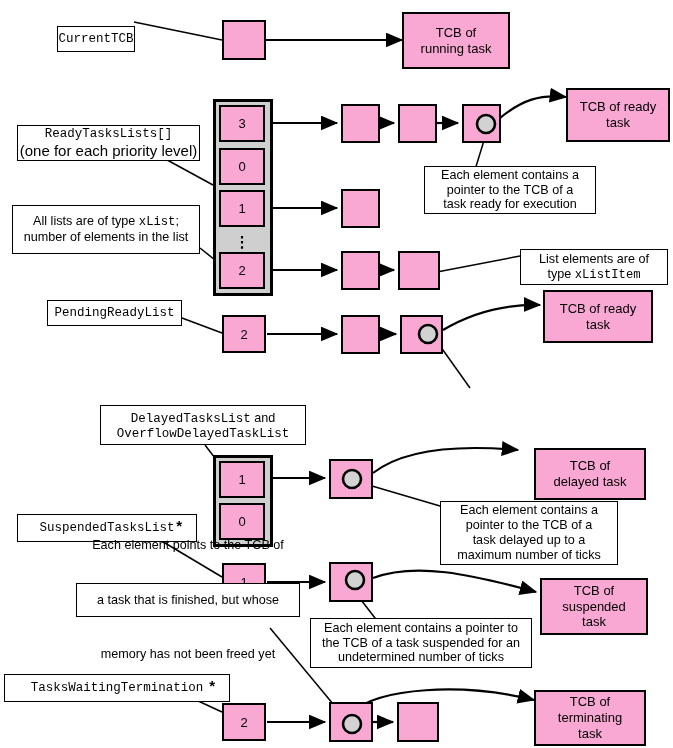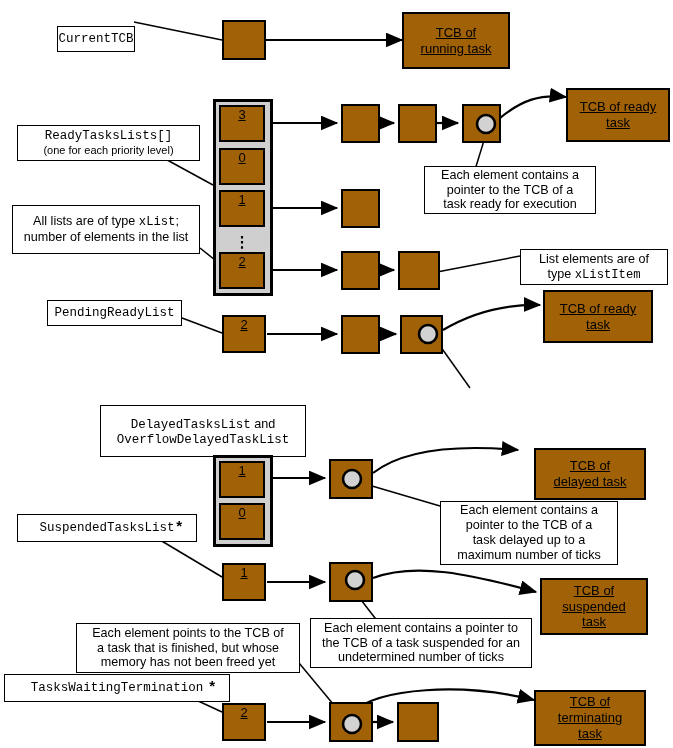"TCB of" .node { align-items: none -> center; background: #a16207 -> #f9a8d4; text-decoration: underline -> none }
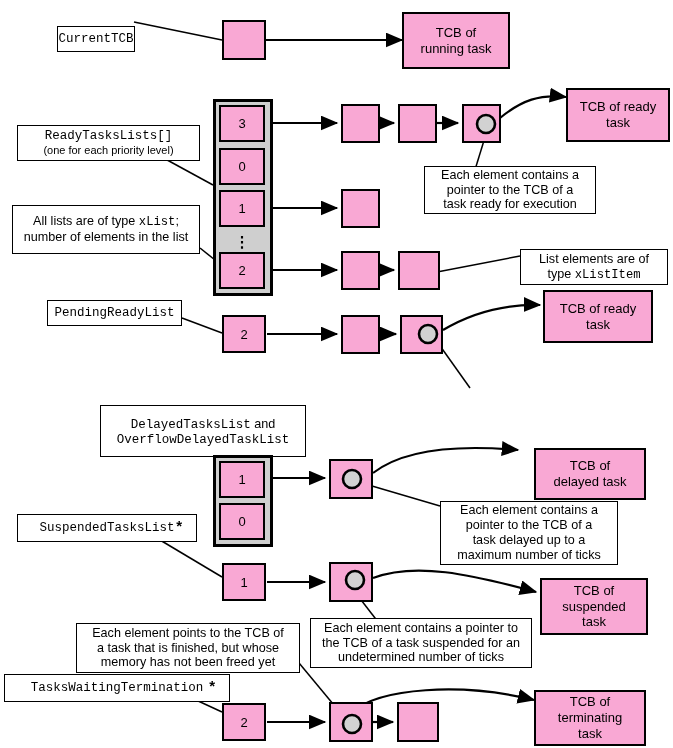"(one for each priority level)" span.sans { font-size: 11px -> 15px }
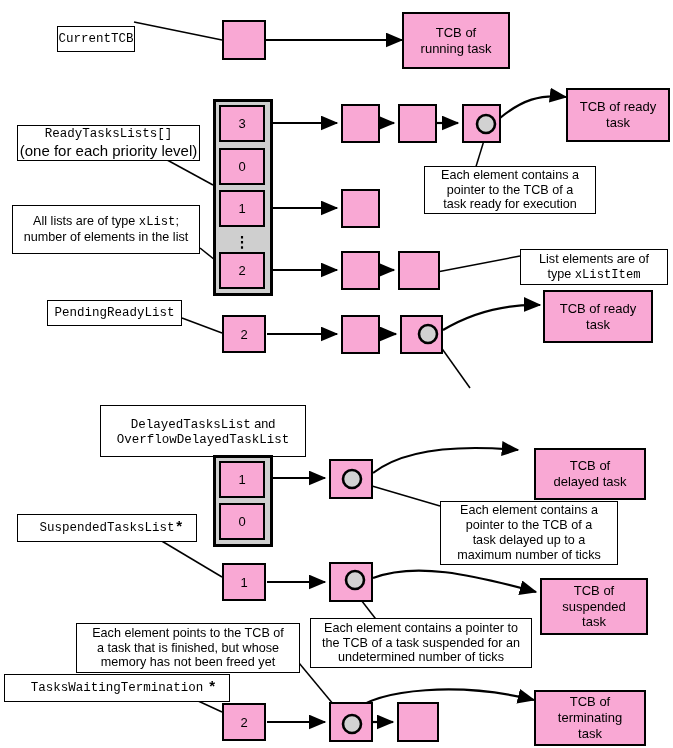"DelayedTasksList and" div.abs { height: 52px -> 40px }
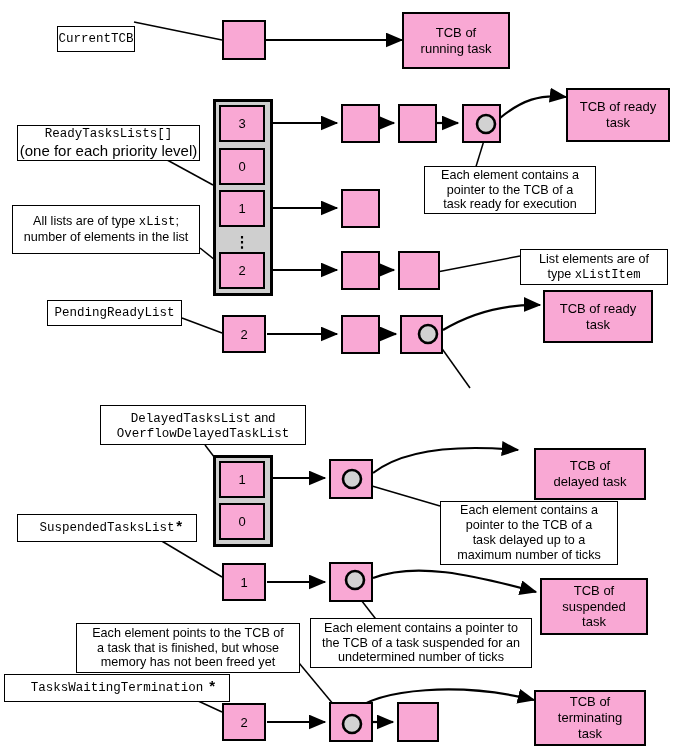"Each element points to the" div.abs { gap: none -> 40px; height: 50px -> 34px; top: 623px -> 583px }
